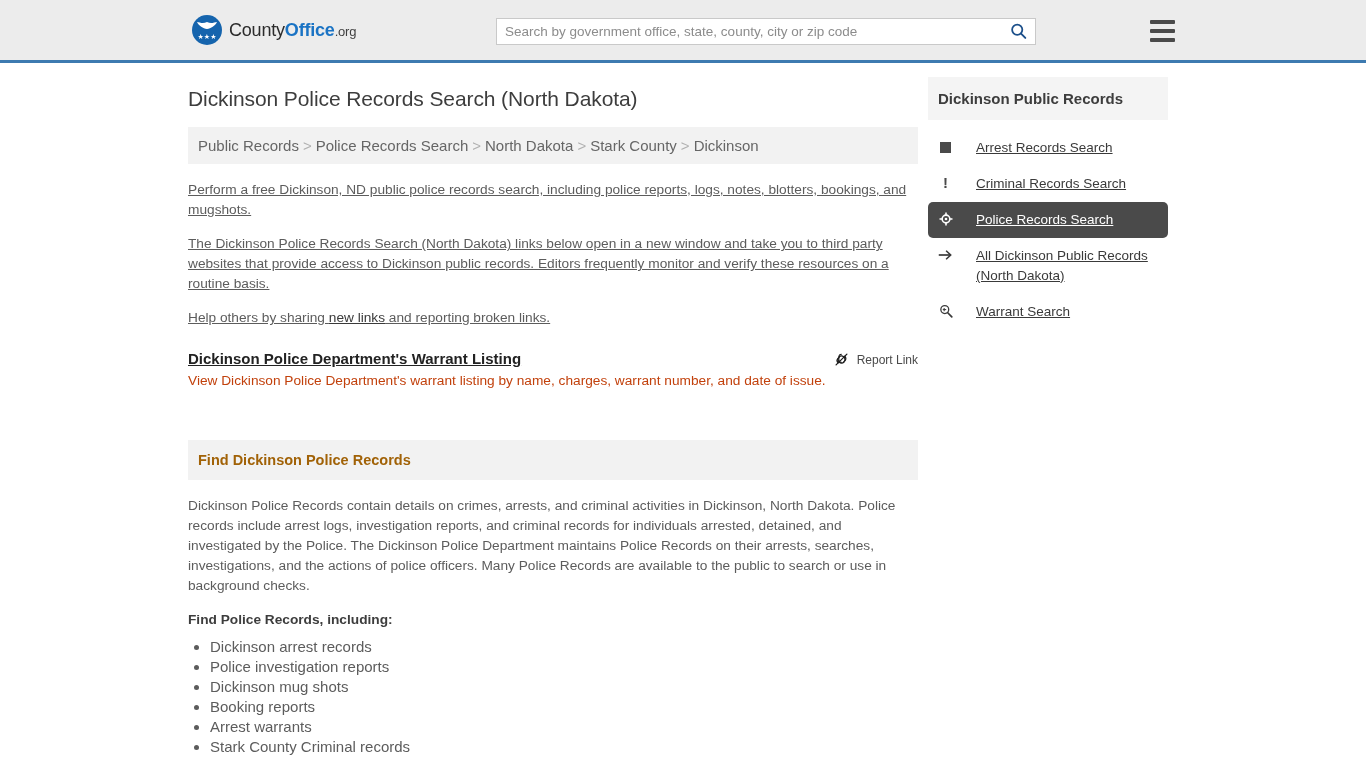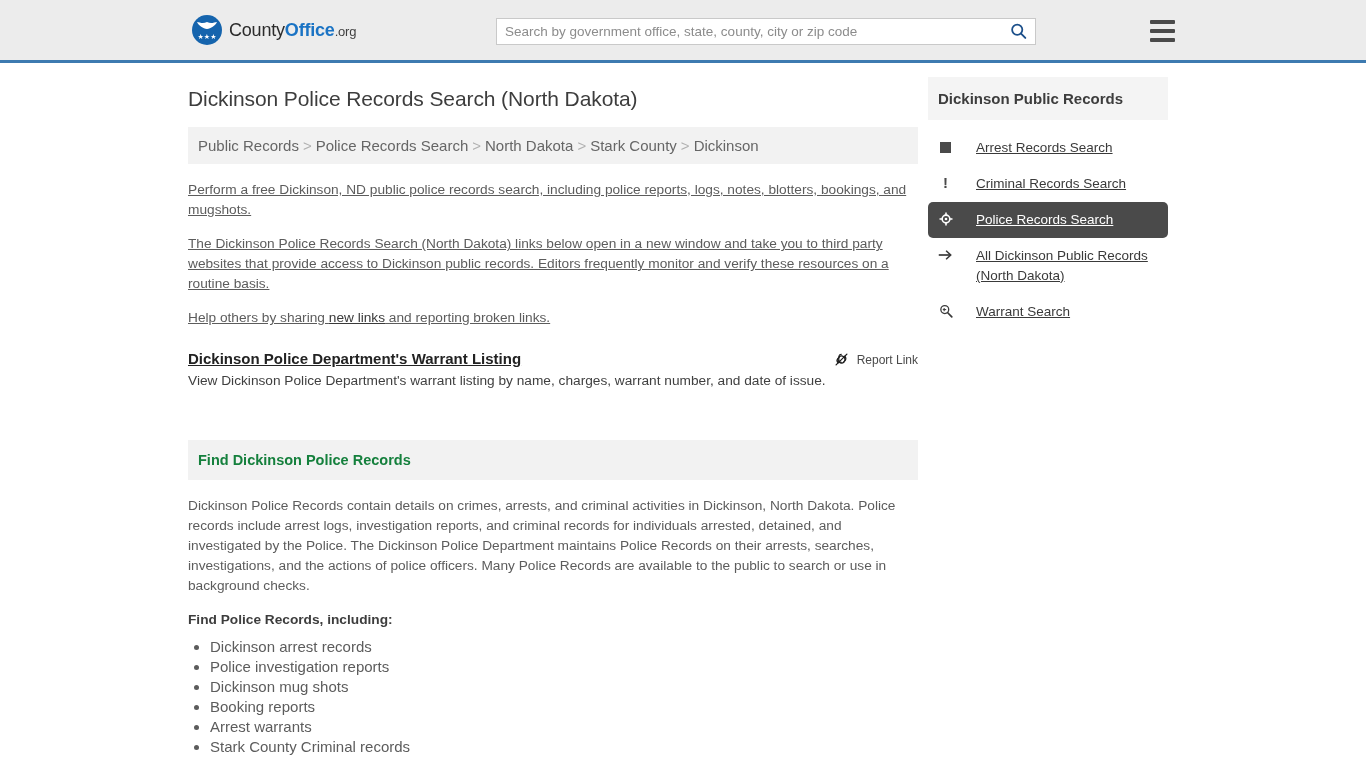"View Dickinson Police Department's" .result-desc { color: #404040 -> #c2410c }
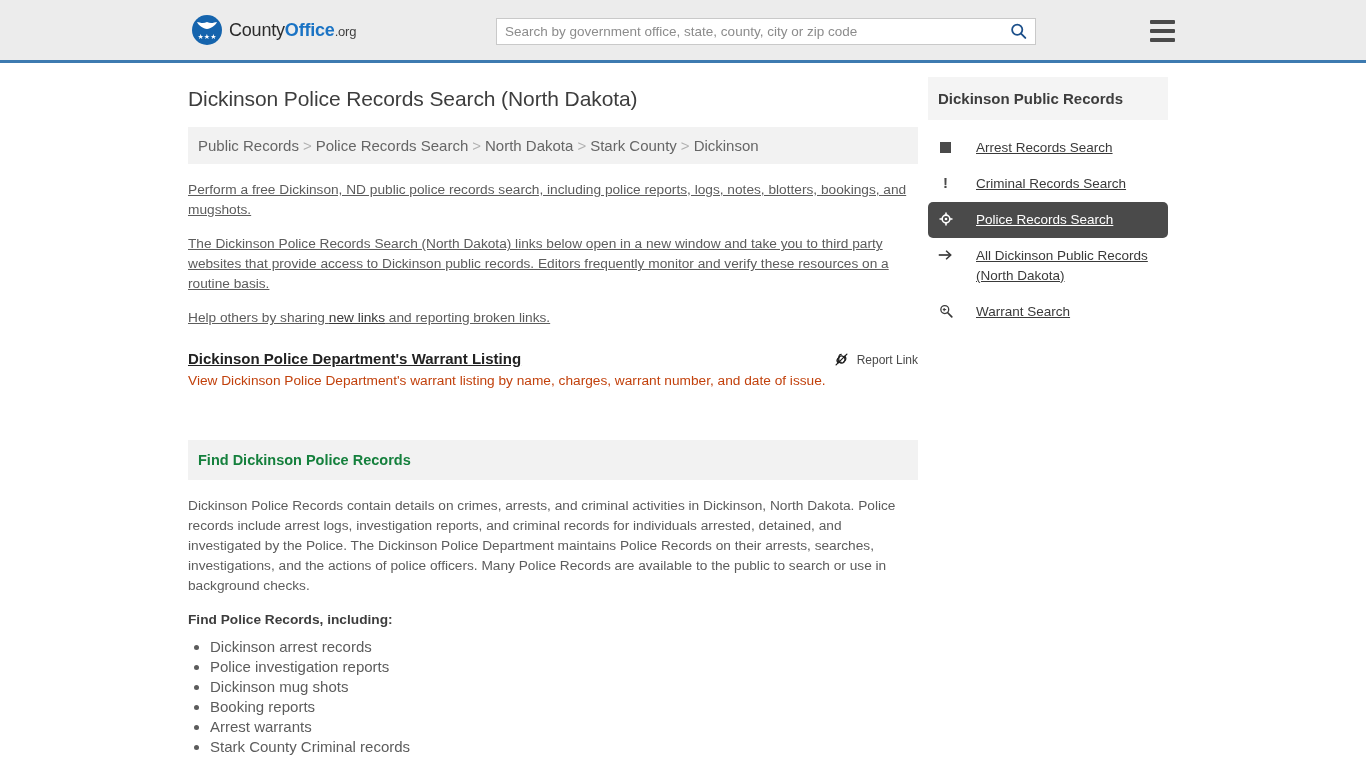"Find Dickinson Police Records" .section-head { color: #15803d -> #a16207 }
